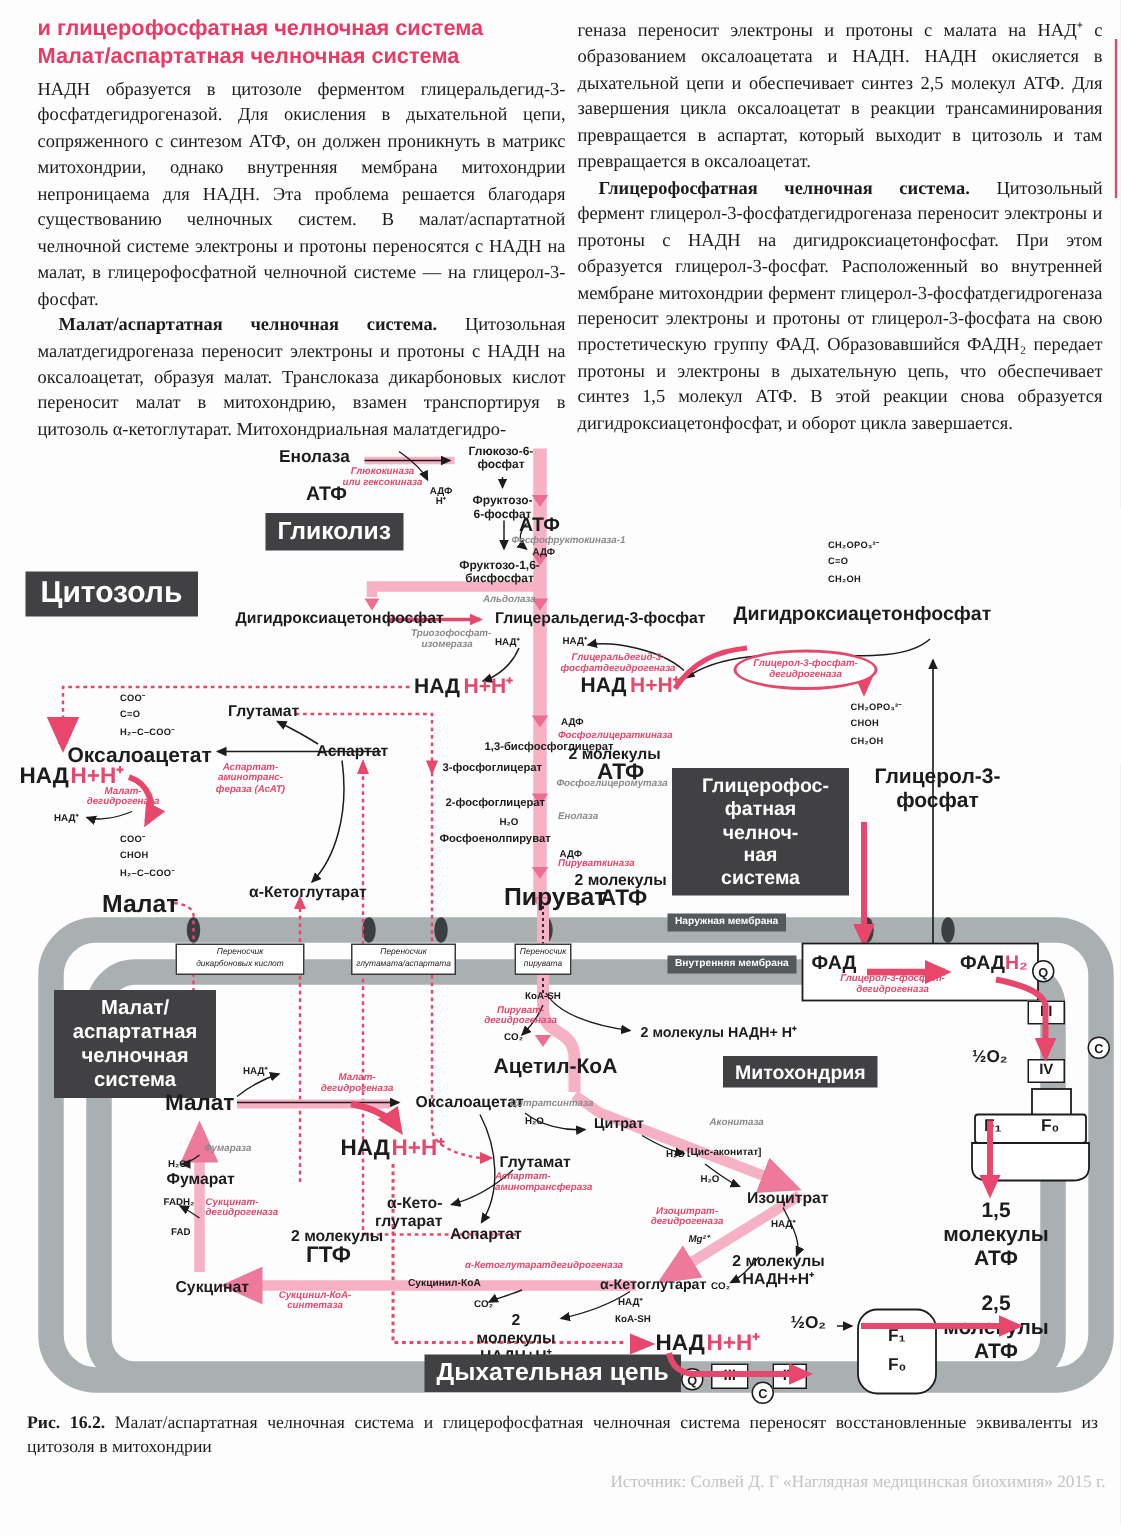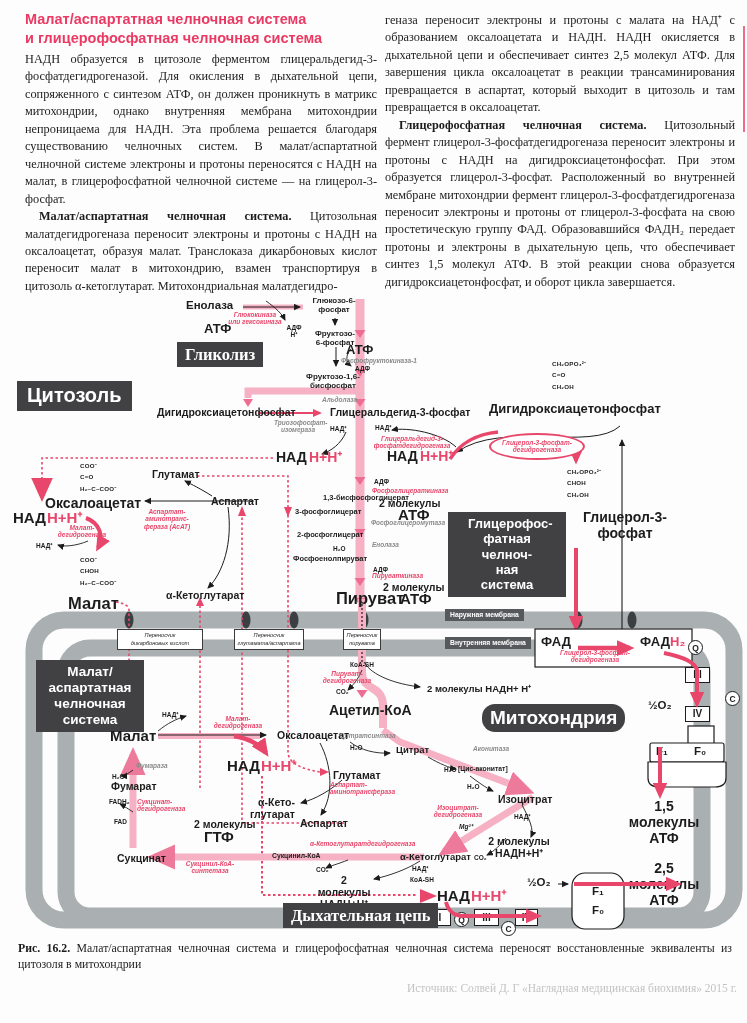"Малат/аспартатная челночная система" div { order: before "и глицерофосфатная челночная система" -> after "и глицерофосфатная челночная система" }
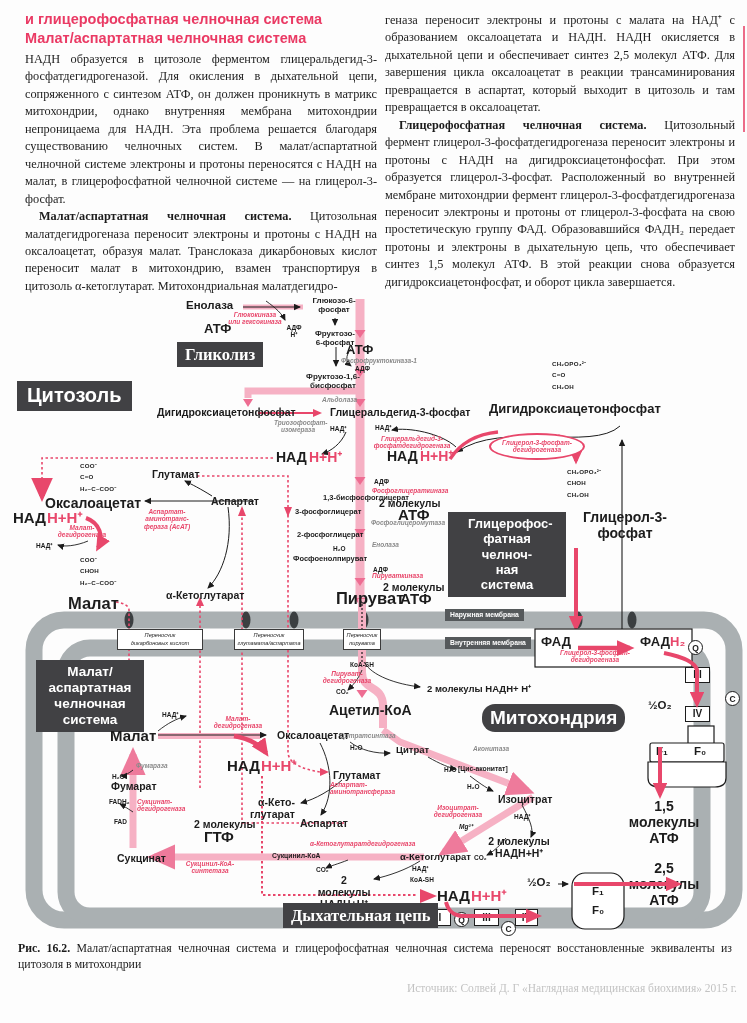"Гликолиз" .fs17 { font-family: Liberation Serif, serif -> none }
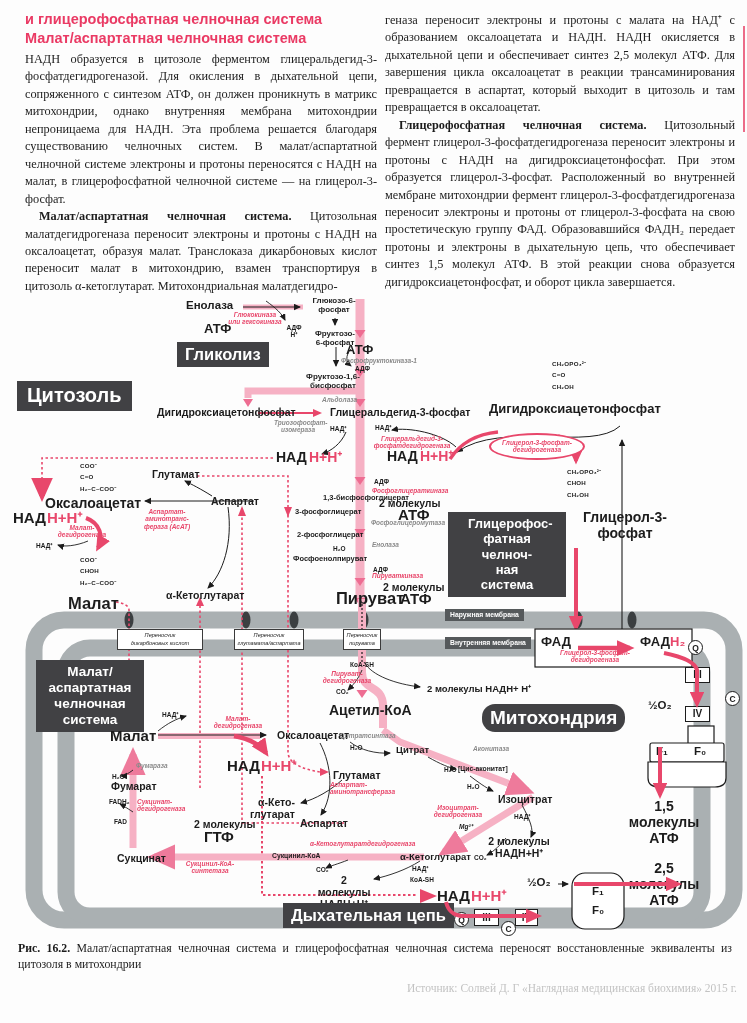"Митохондрия" .fs18 { border-radius: 13px -> none; font-size: 19px -> 13px }
